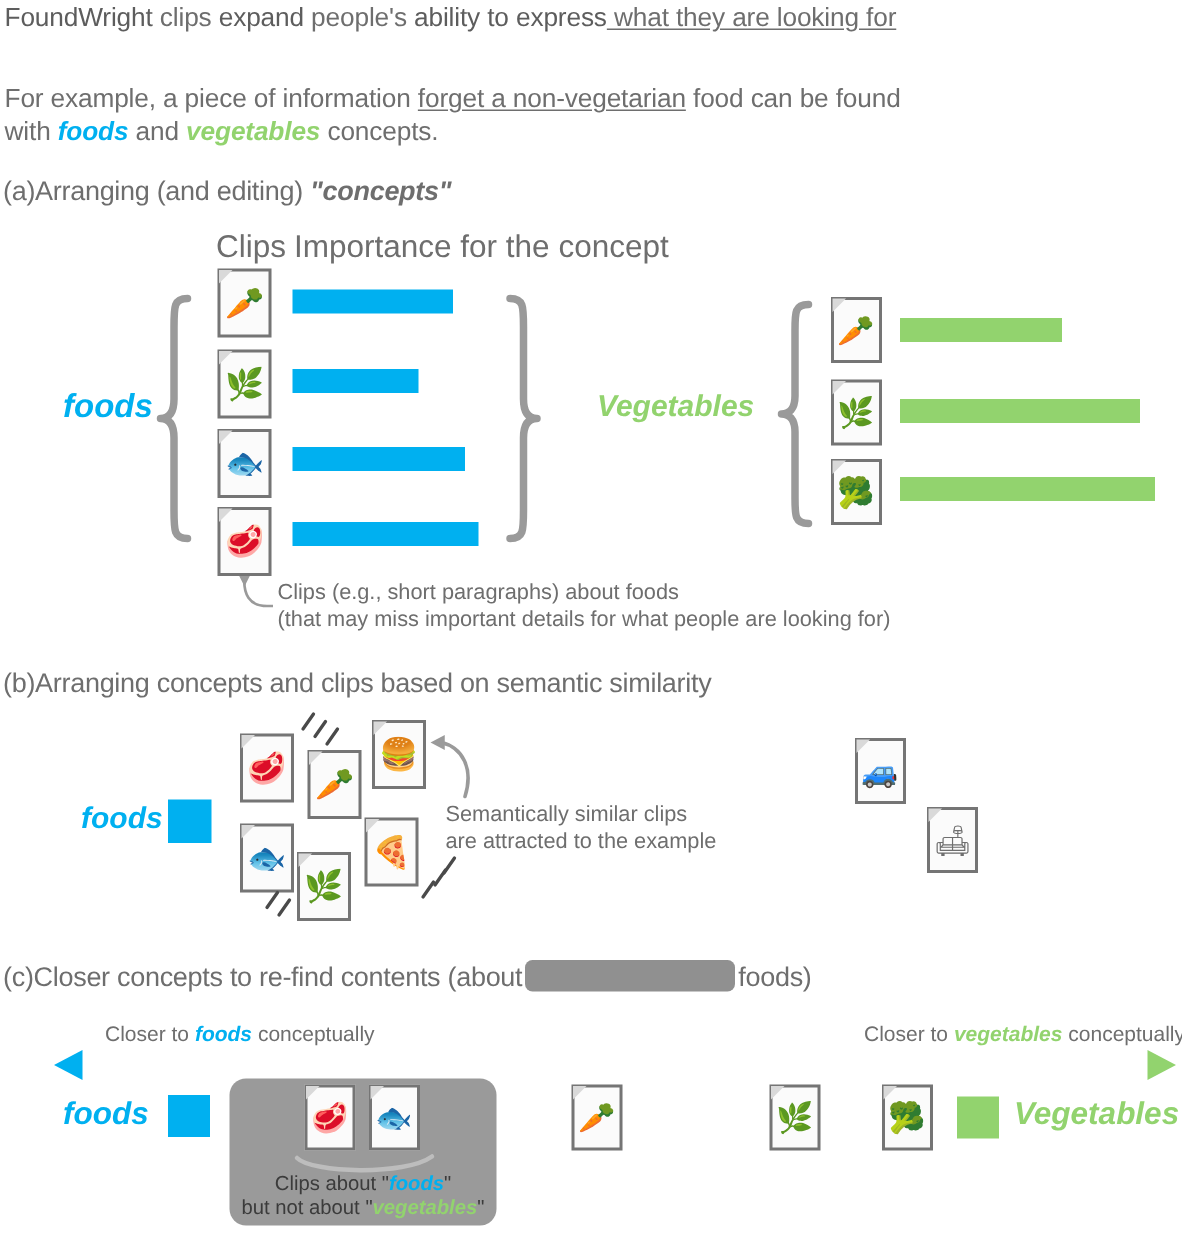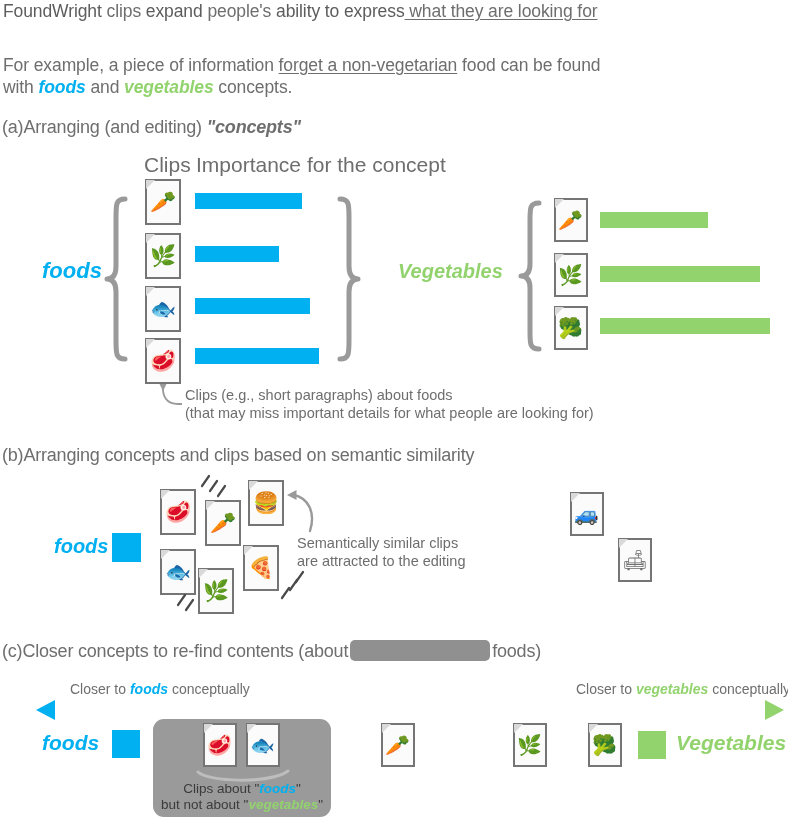"are attracted to the editing" span { text: editing -> example }
